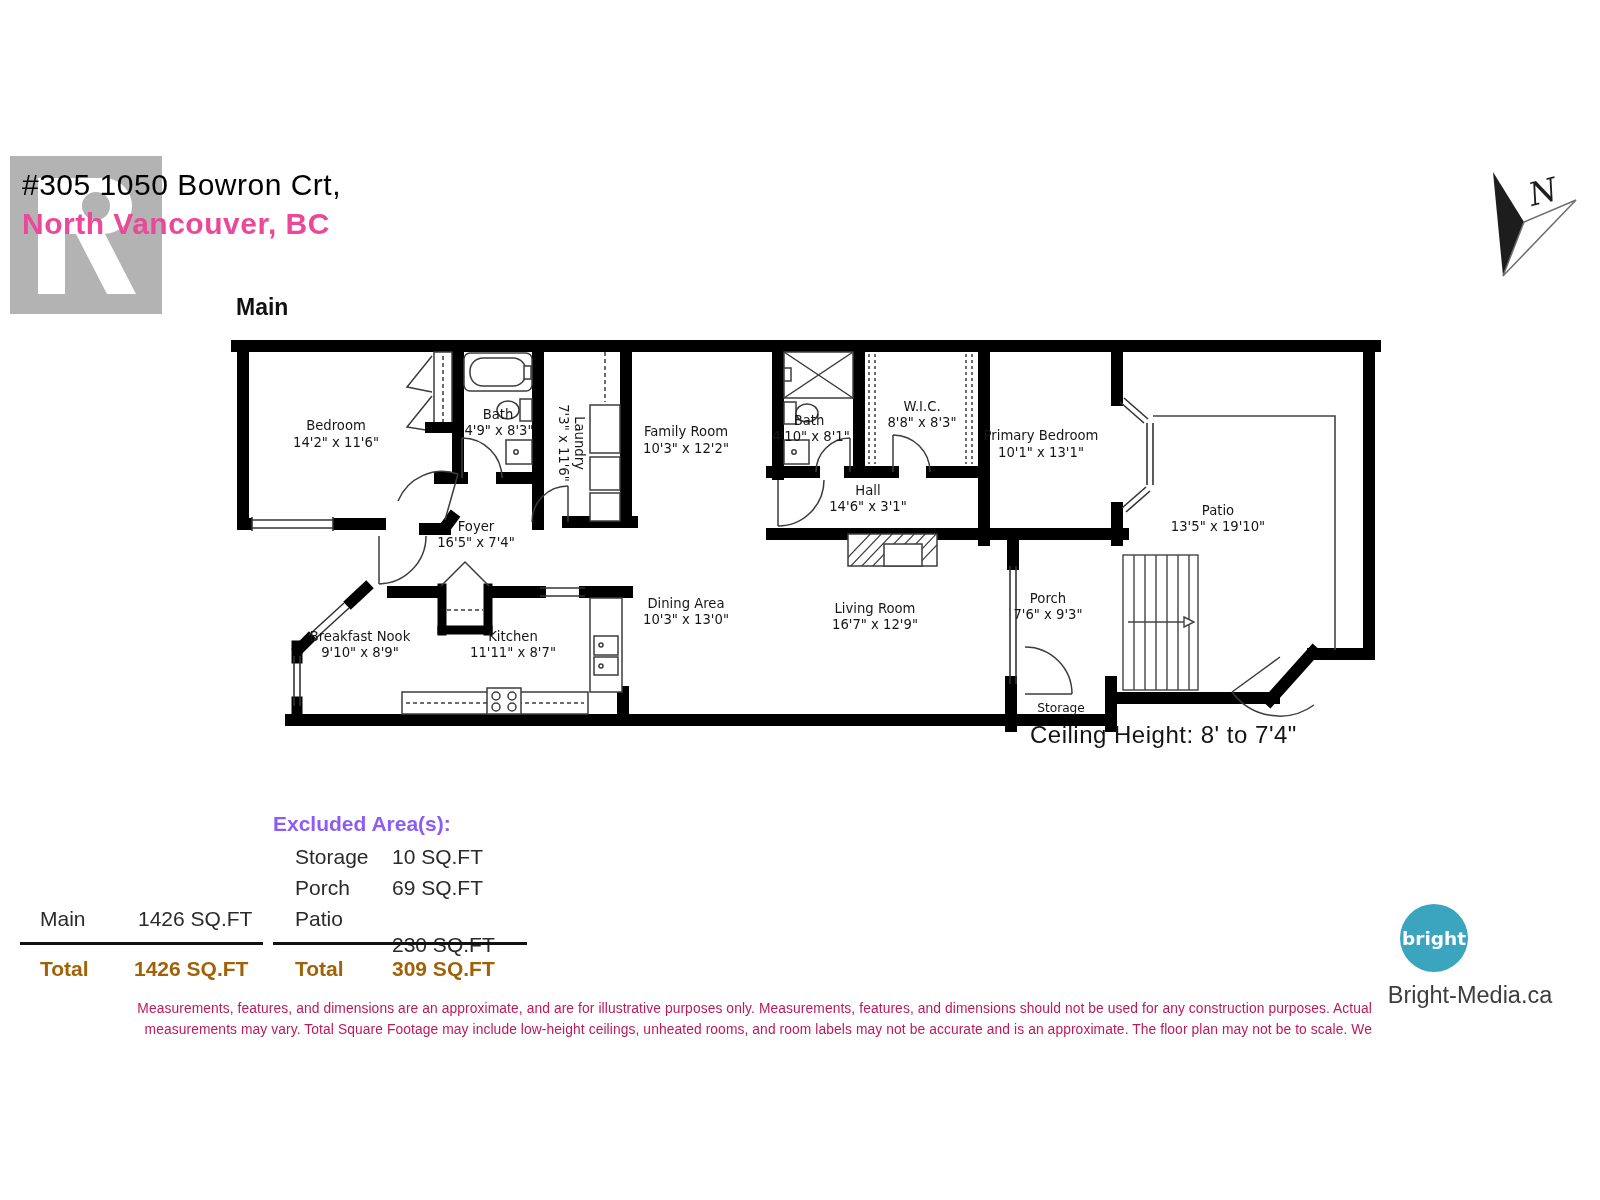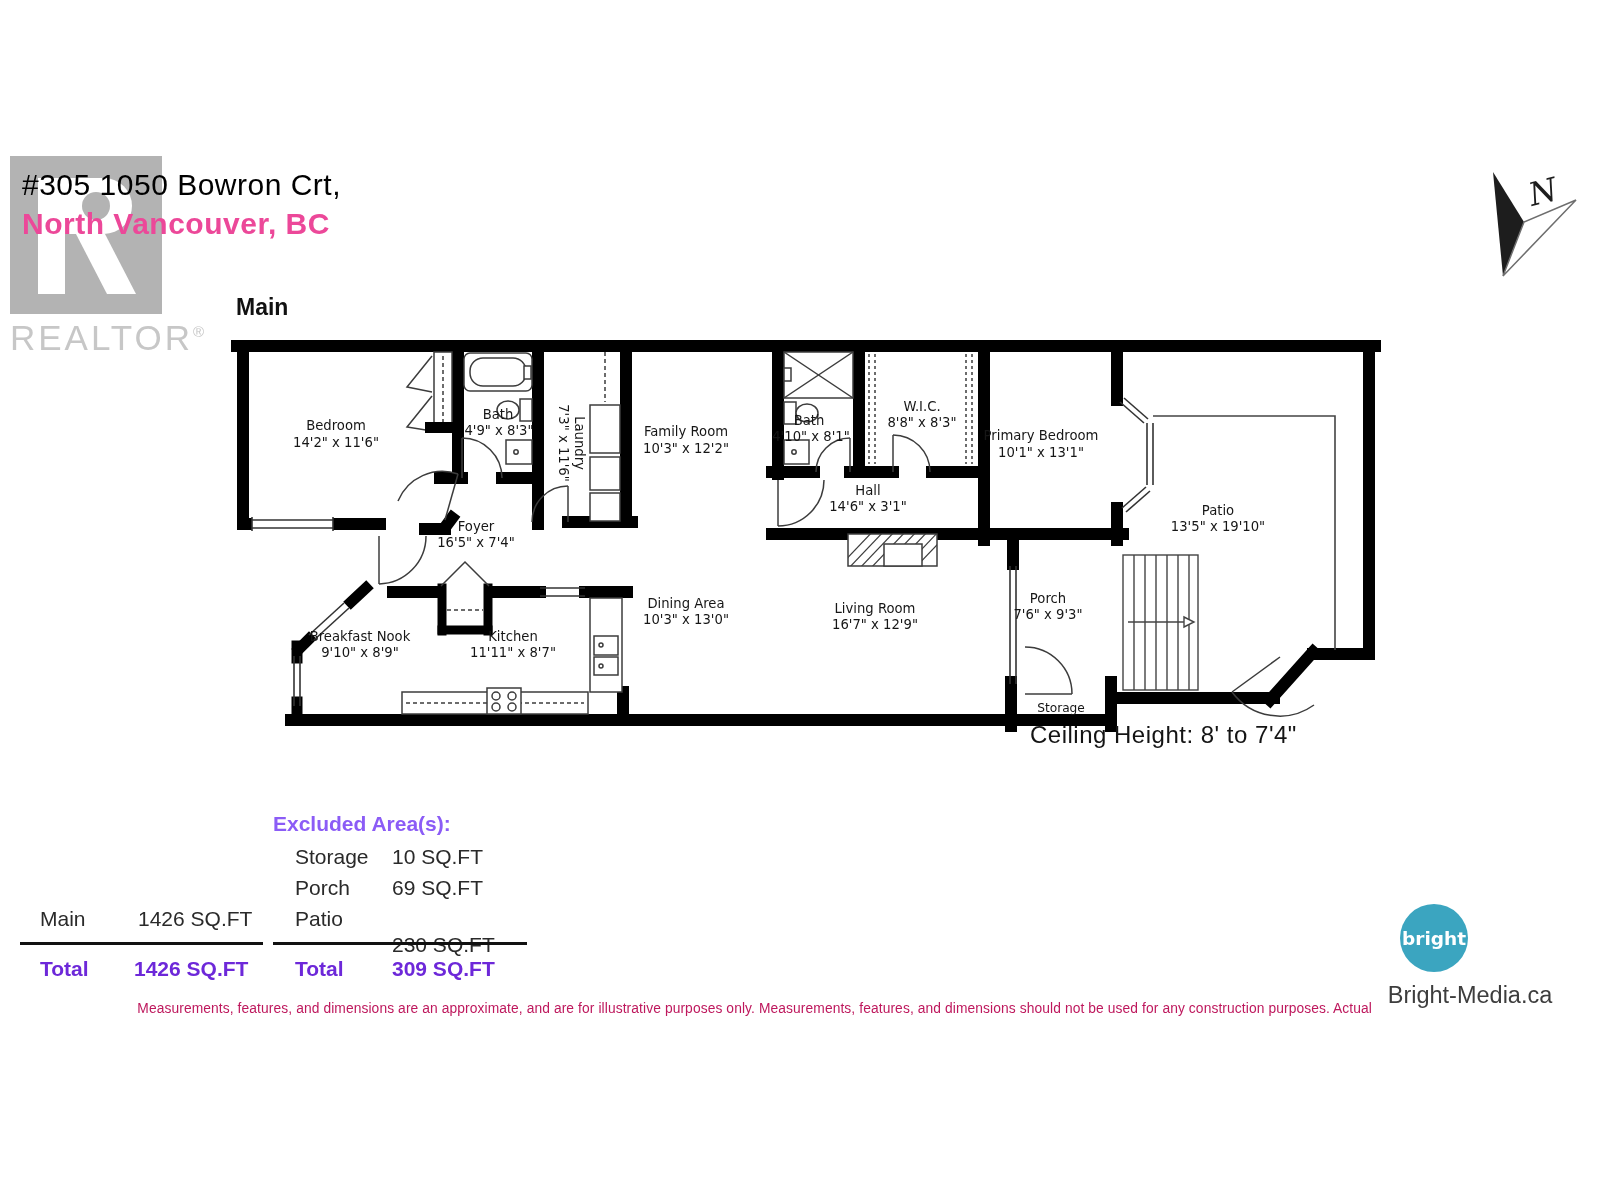"REALTOR®" div { html: <div><span>REALTOR</span><sup>®</sup></div> -> none }
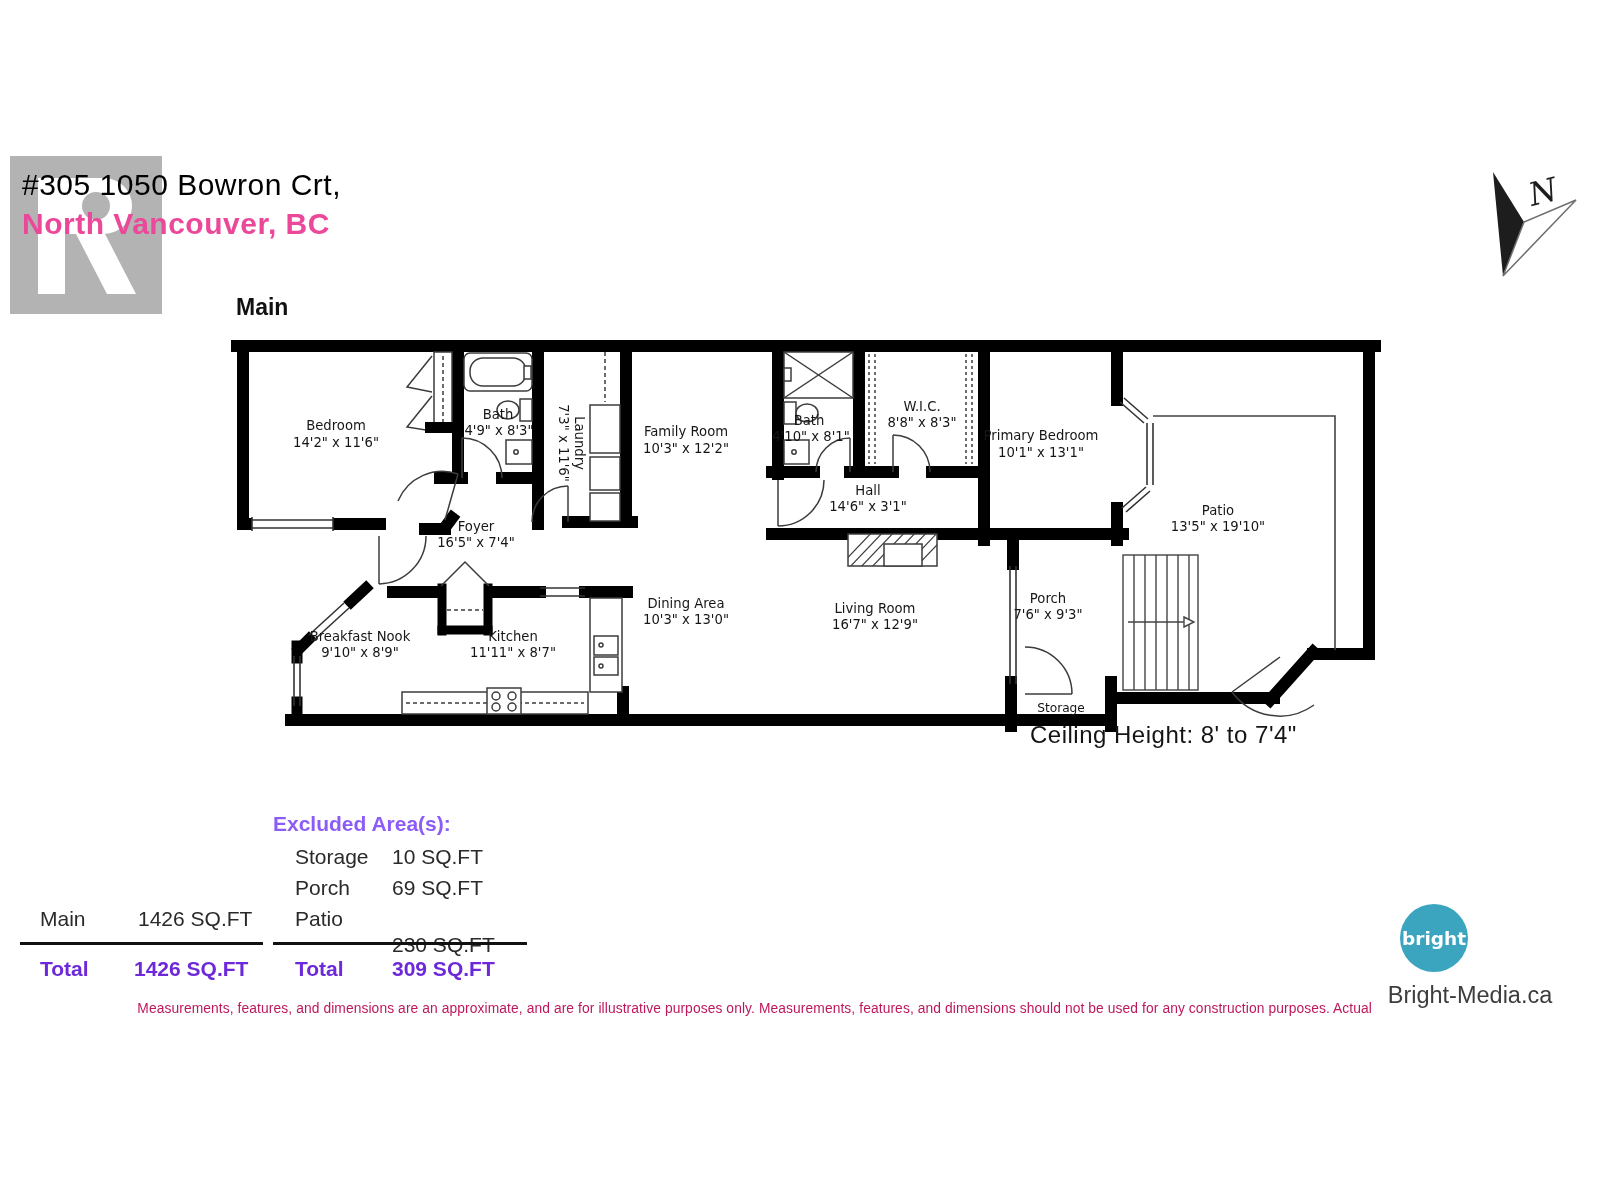"Total" .t-bold { color: #6d28d9 -> #a16207 }
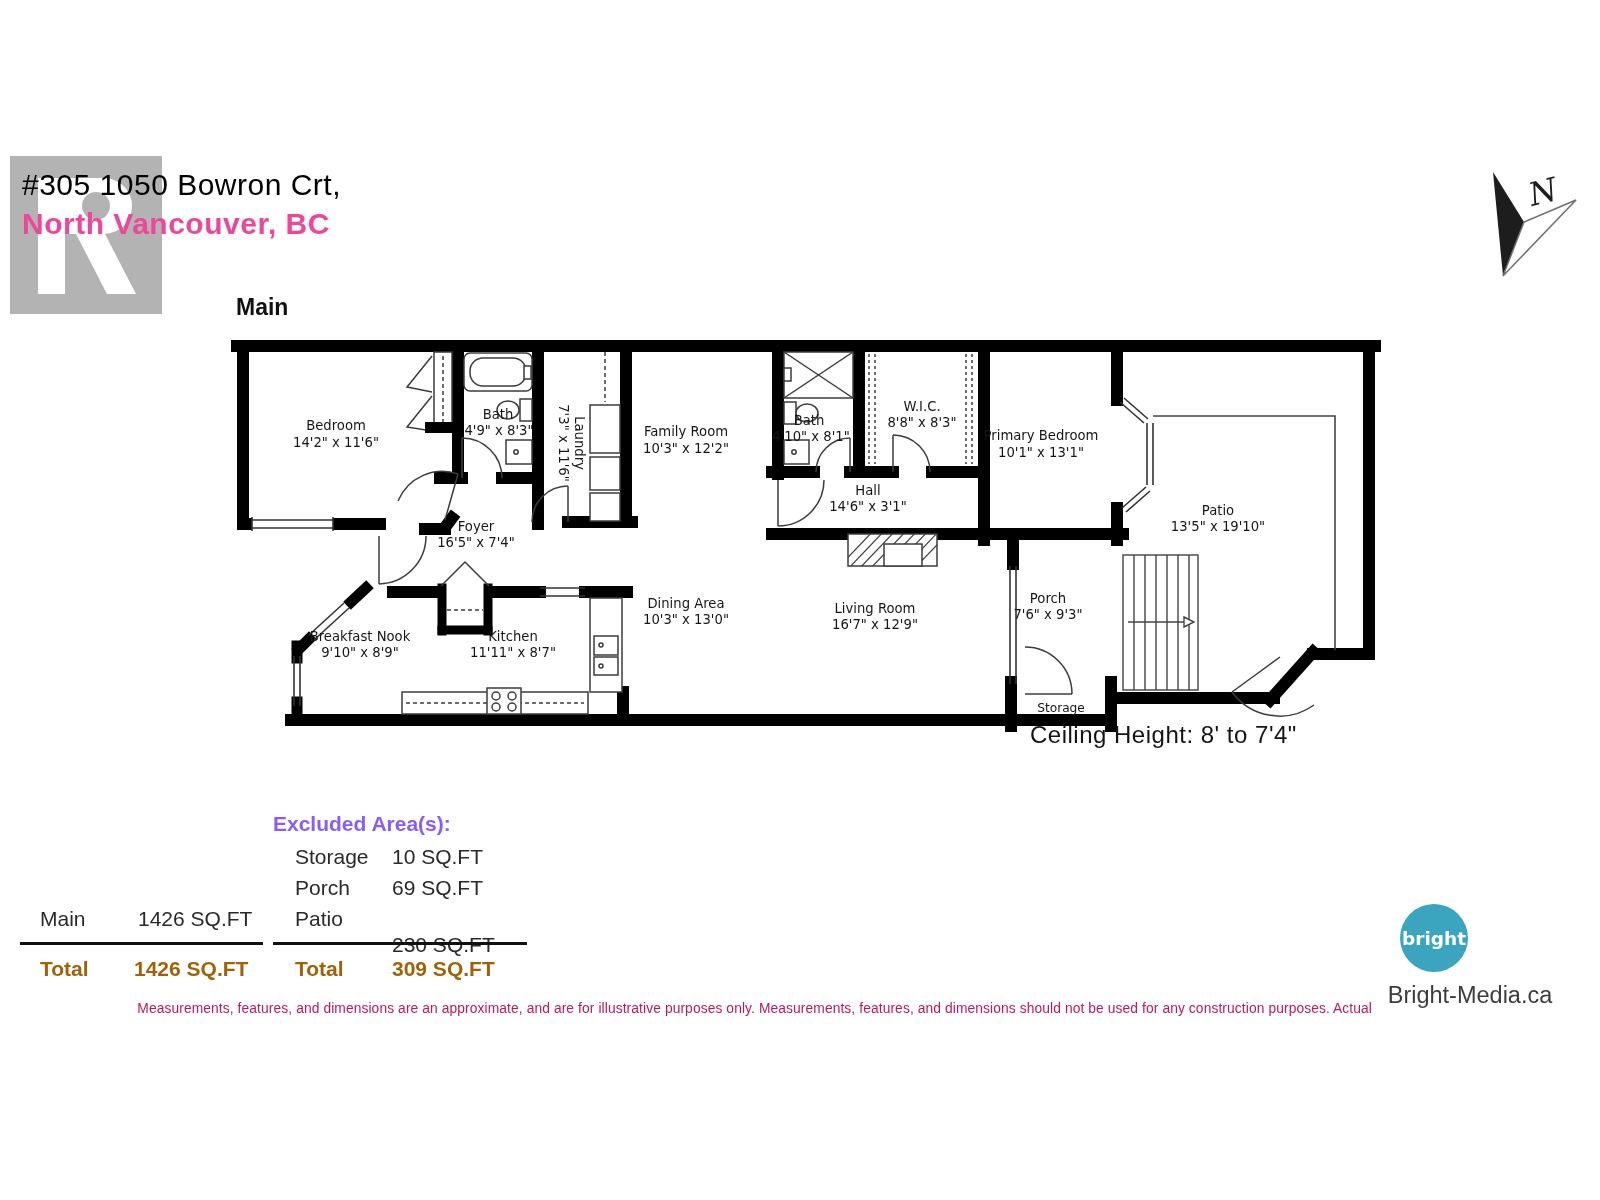"measurements may vary. Total Square" div { html: none -> <div>measurements may vary. Total Square Footage may include low-height ceilings, unheated rooms, and room labels may not be accurate and is an approximate. The floor plan may not be to scale. We</div> }
